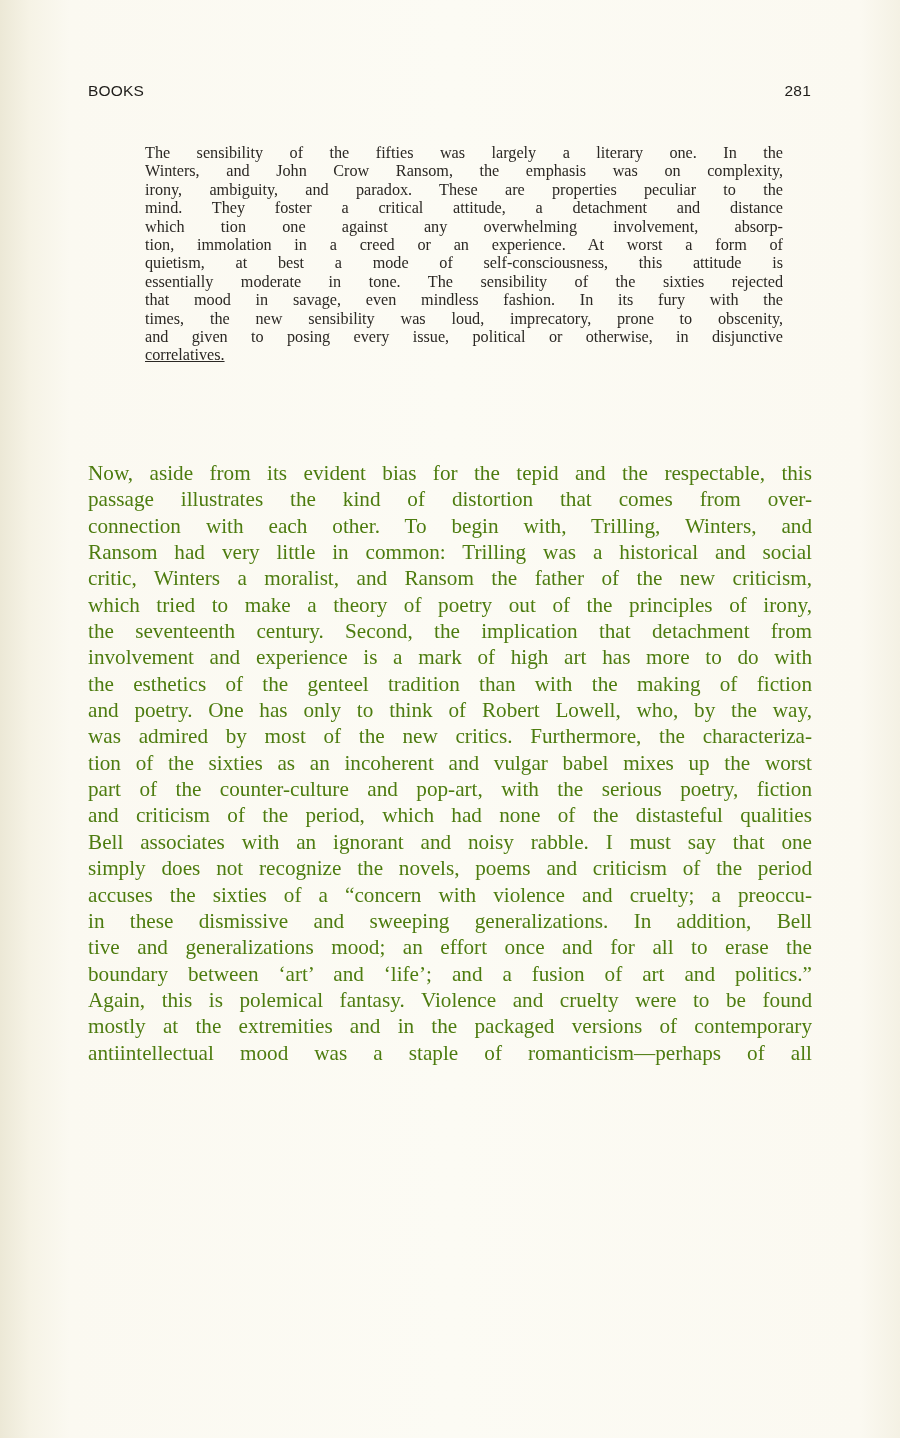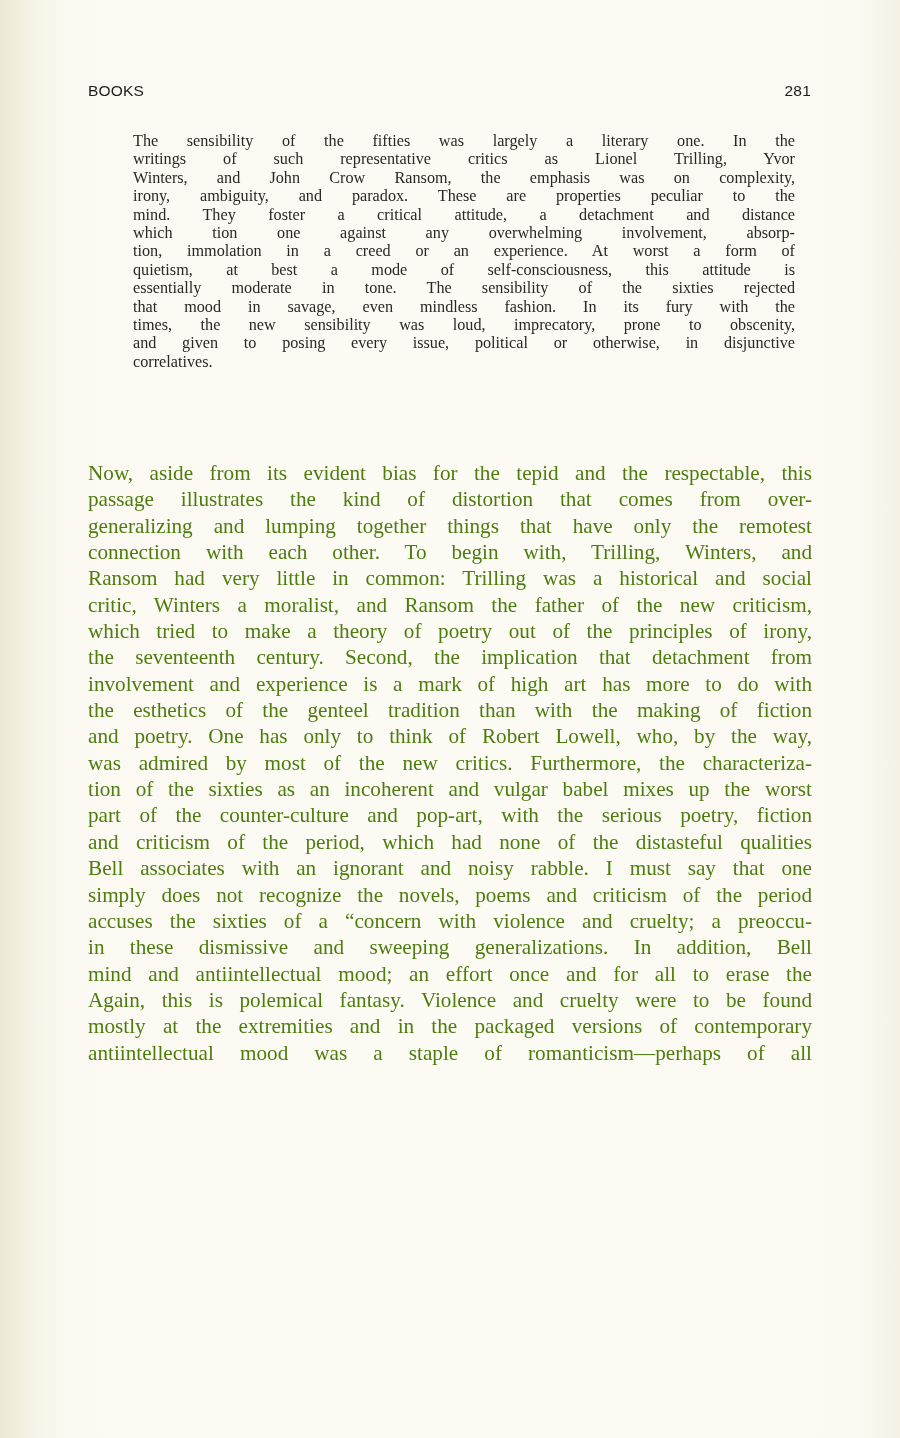"The sensibility of the fifties" .block-quote p { margin: 0 -> 12px }
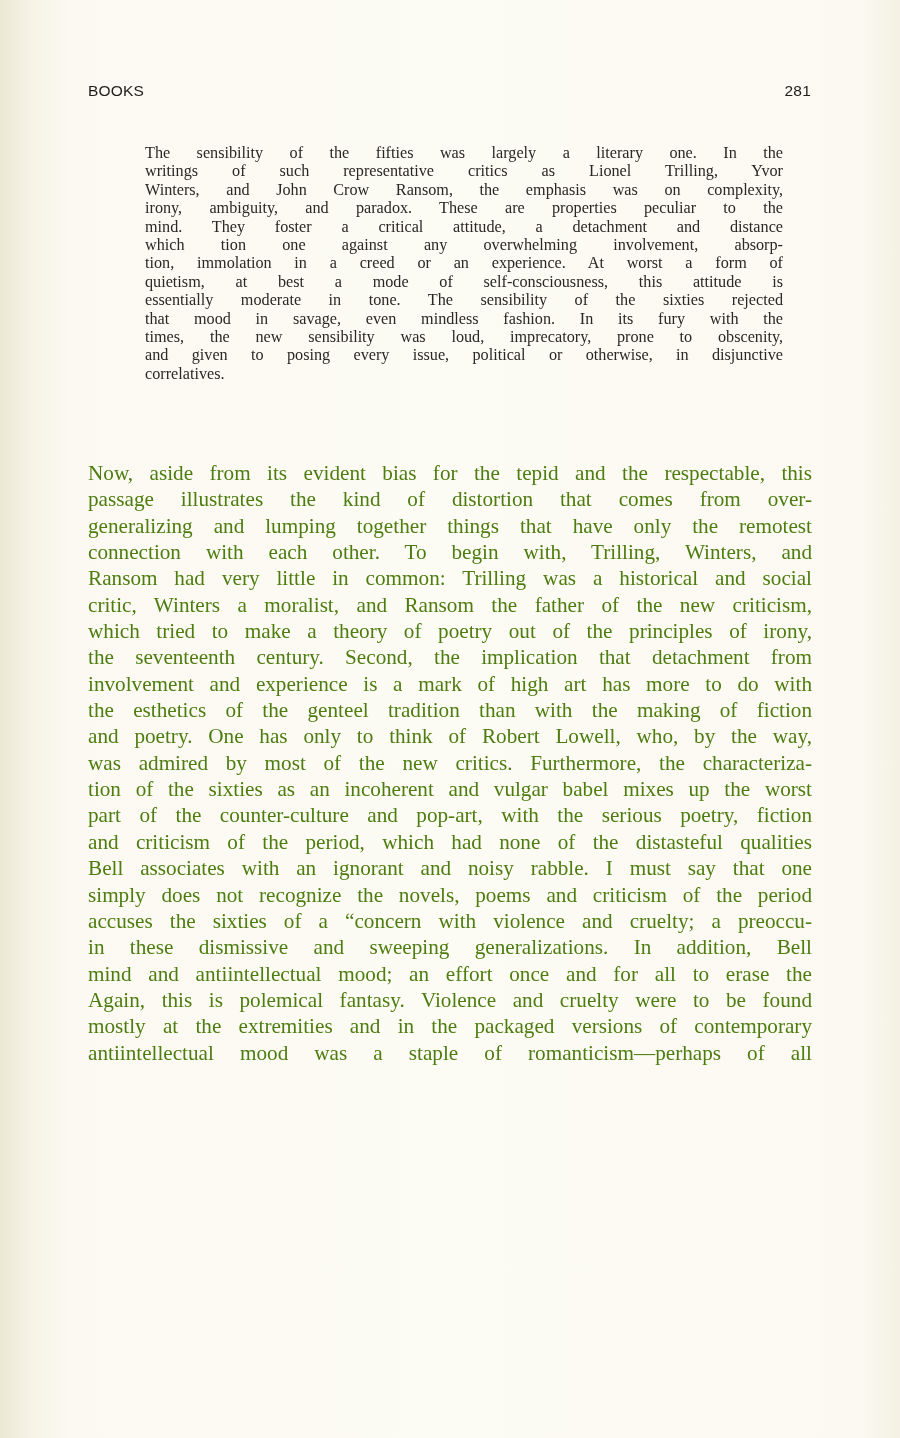"writings of such representative critics" span.line { html: <span>writings of such representative critics as Lionel Trilling, Yvor</span> -> none }
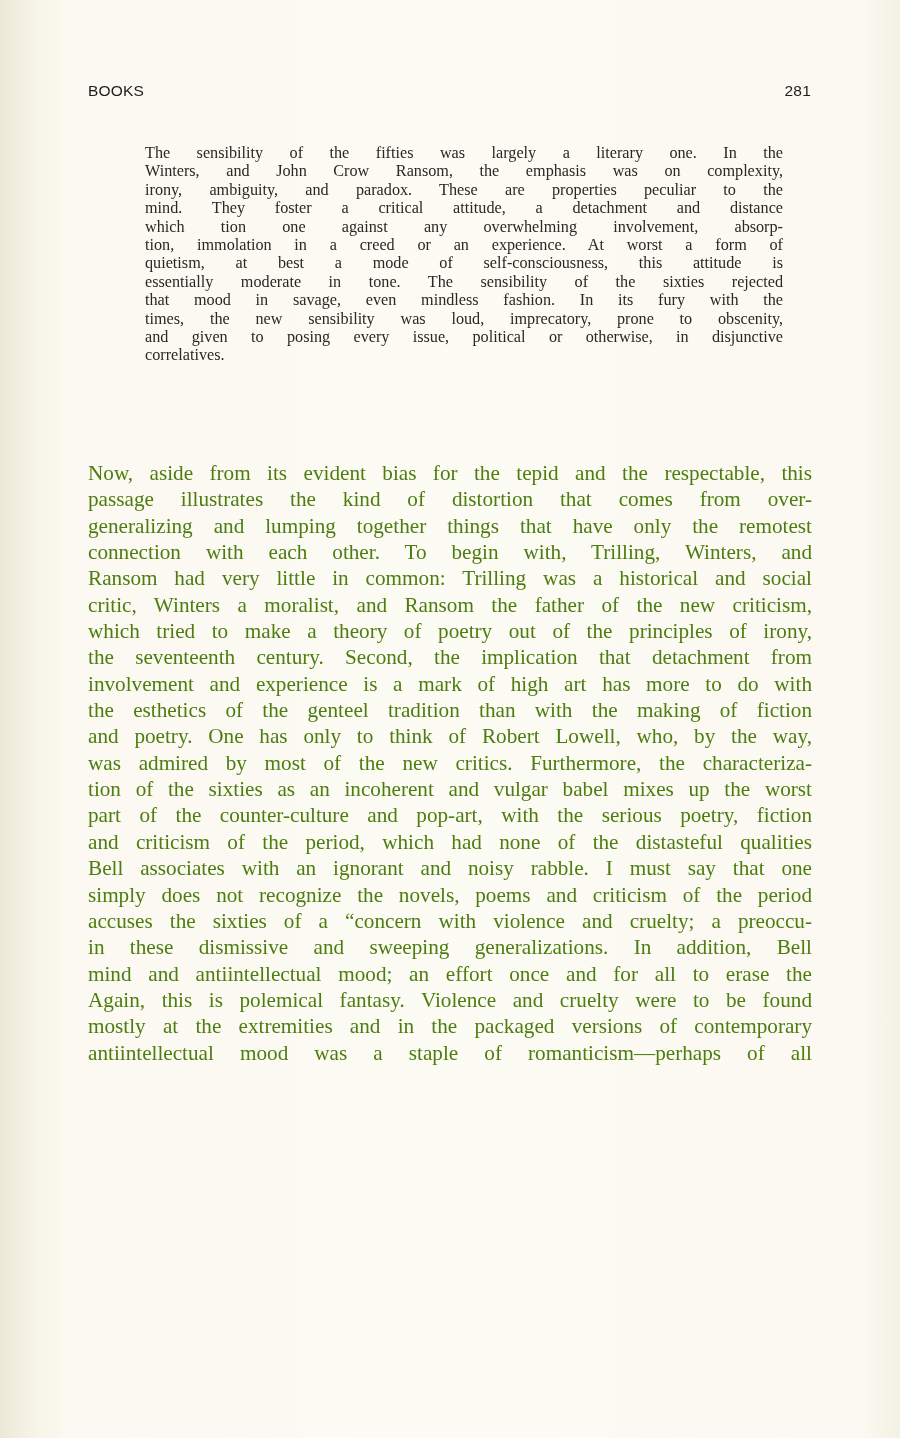"correlatives." .line.last { text-decoration: none -> underline }
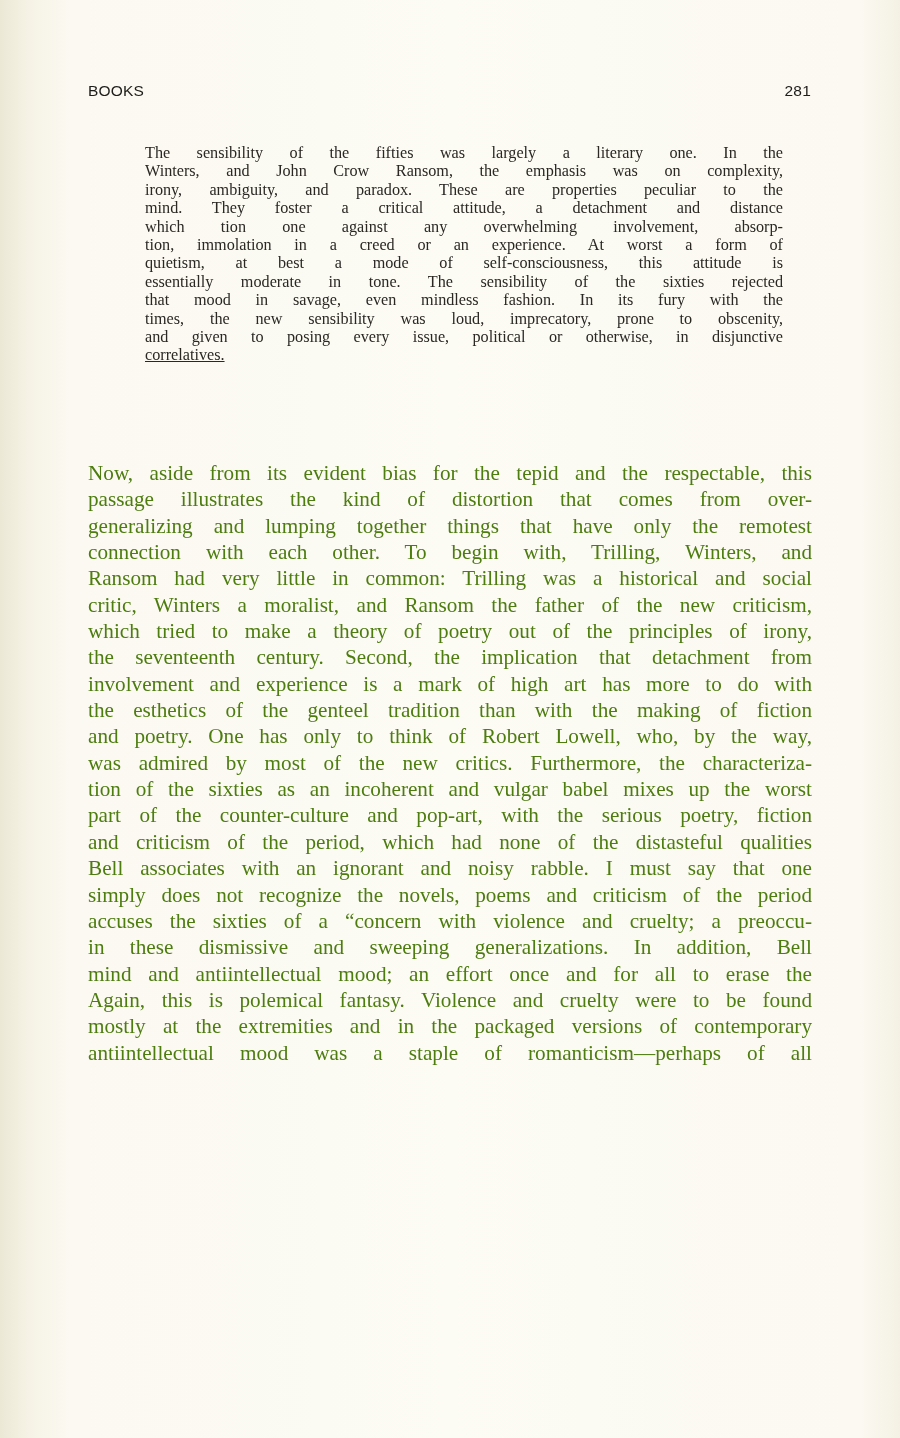"generalizing and lumping together things" span.line { html: <span>generalizing and lumping together things that have only the remotest</span> -> none }
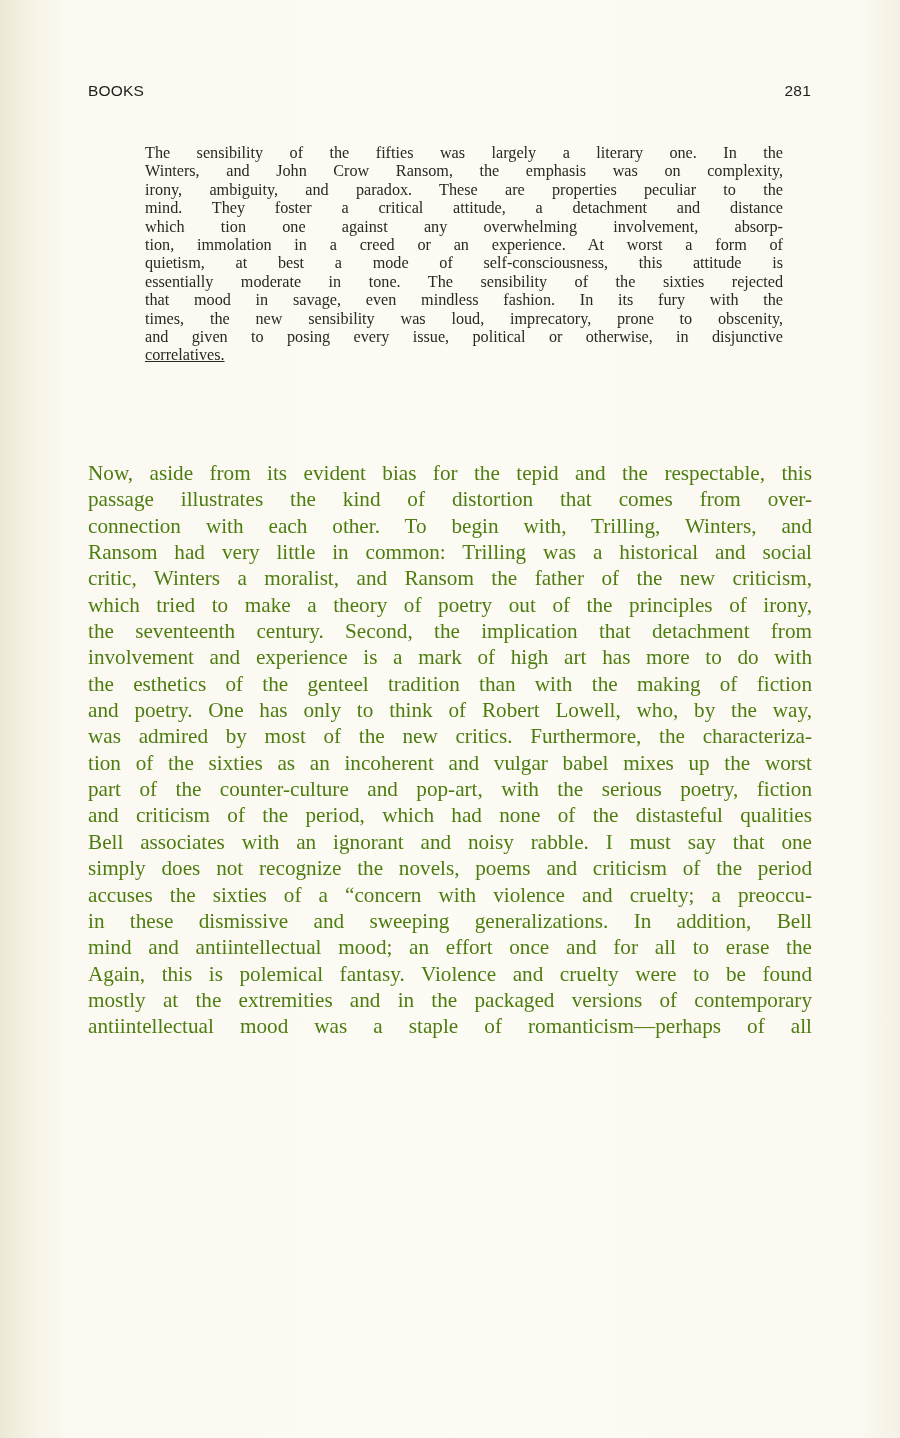"mind and antiintellectual mood; an" span.line { text: mind and antiintellectual -> tive and generalizations }
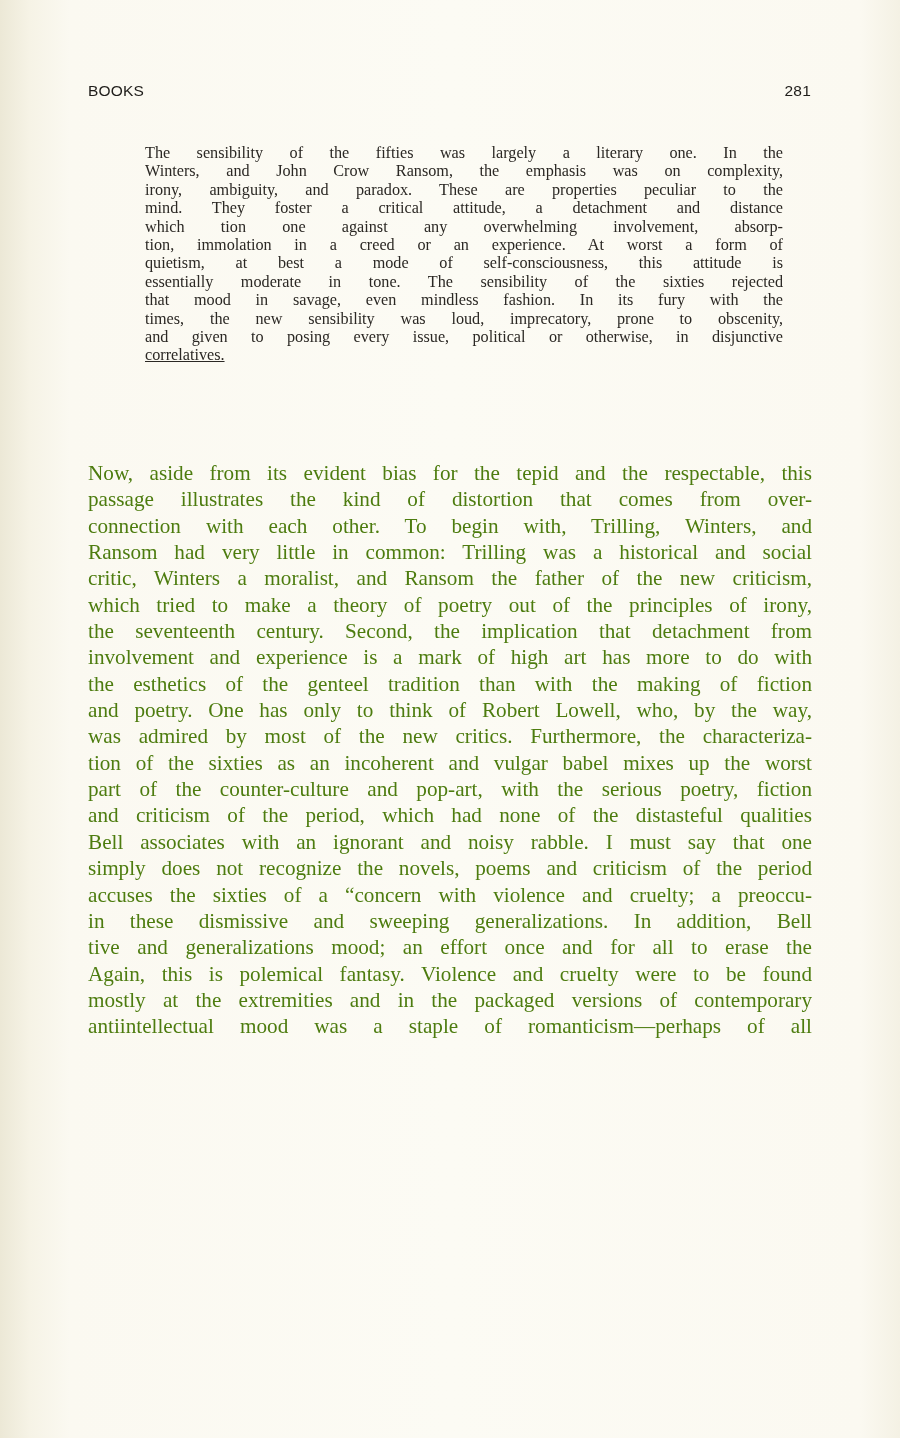"boundary between ‘art’ and ‘life’;" span.line { html: none -> <span>boundary between ‘art’ and ‘life’; and a fusion of art and politics.”</span> }
